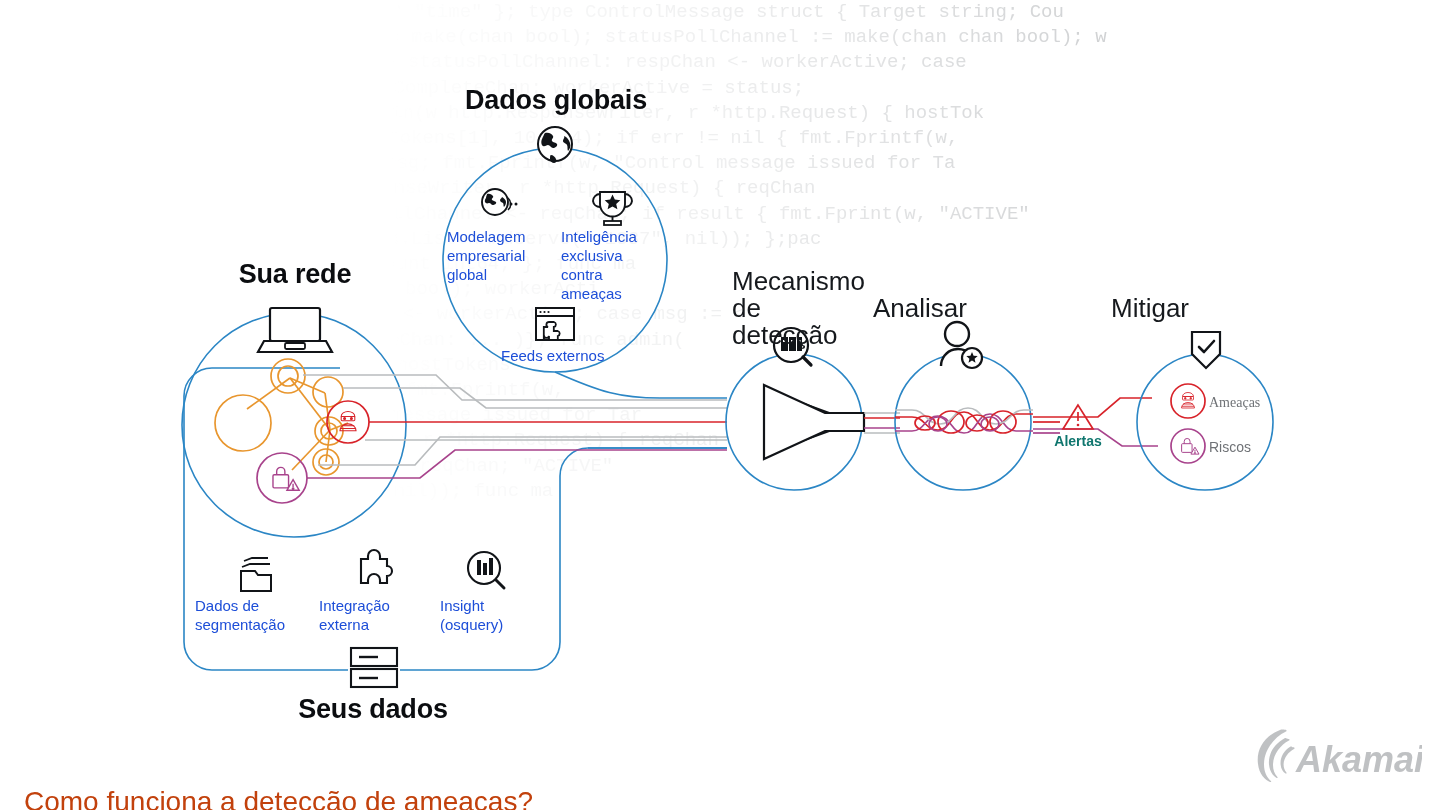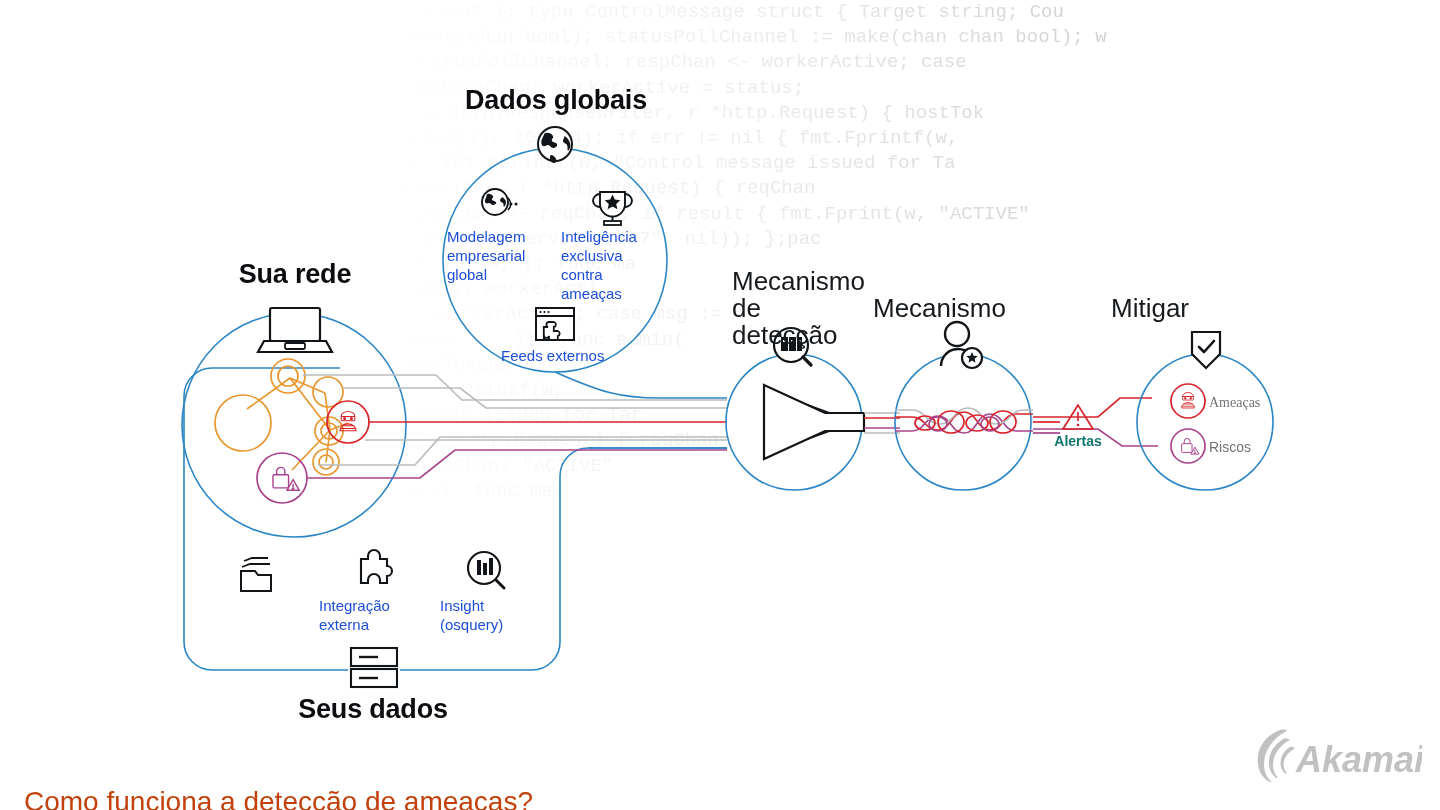"Mecanismo" div.lbl { text: Mecanismo -> Analisar }
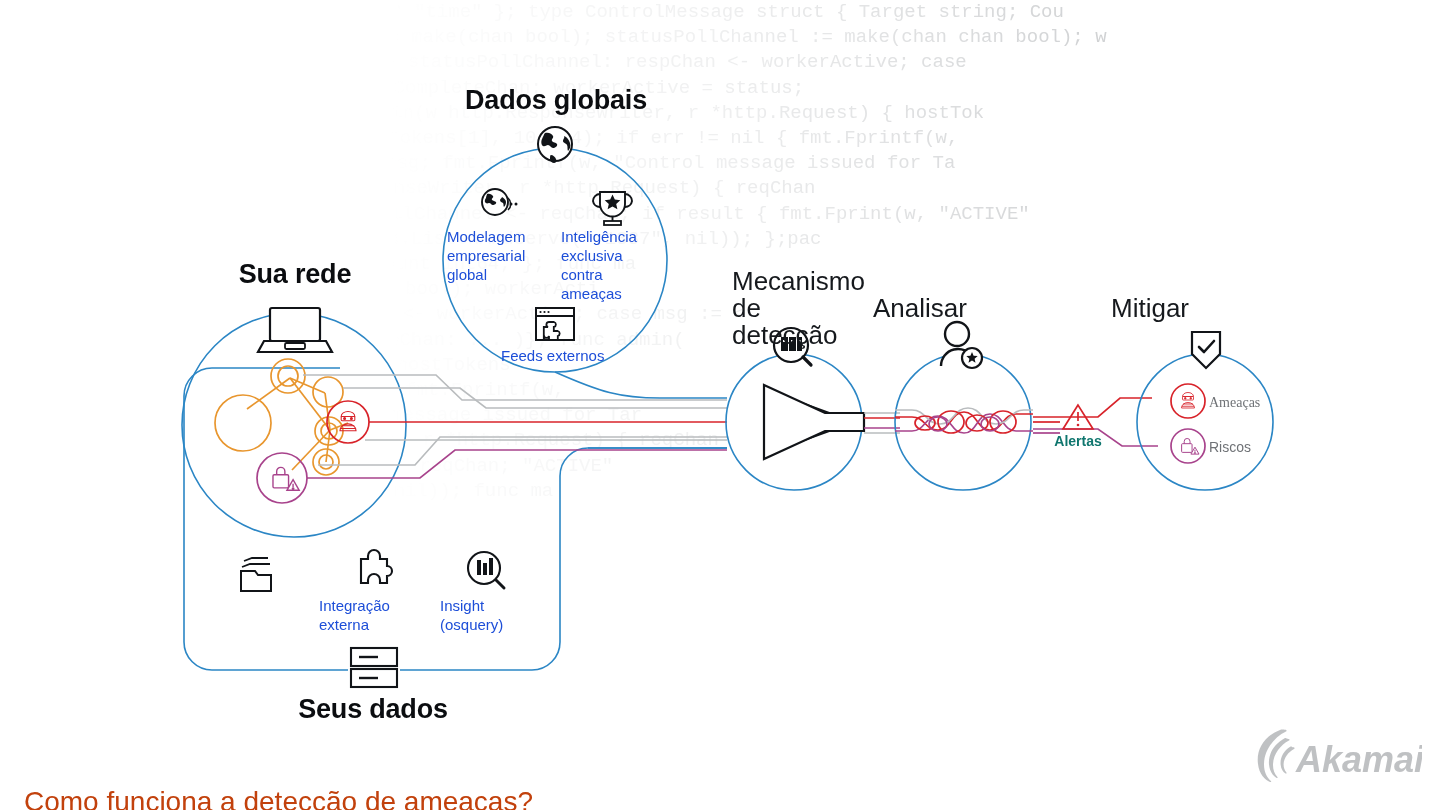"Dados de segmentação" div.lbl { html: none -> <div>Dados de segmentação</div> }
